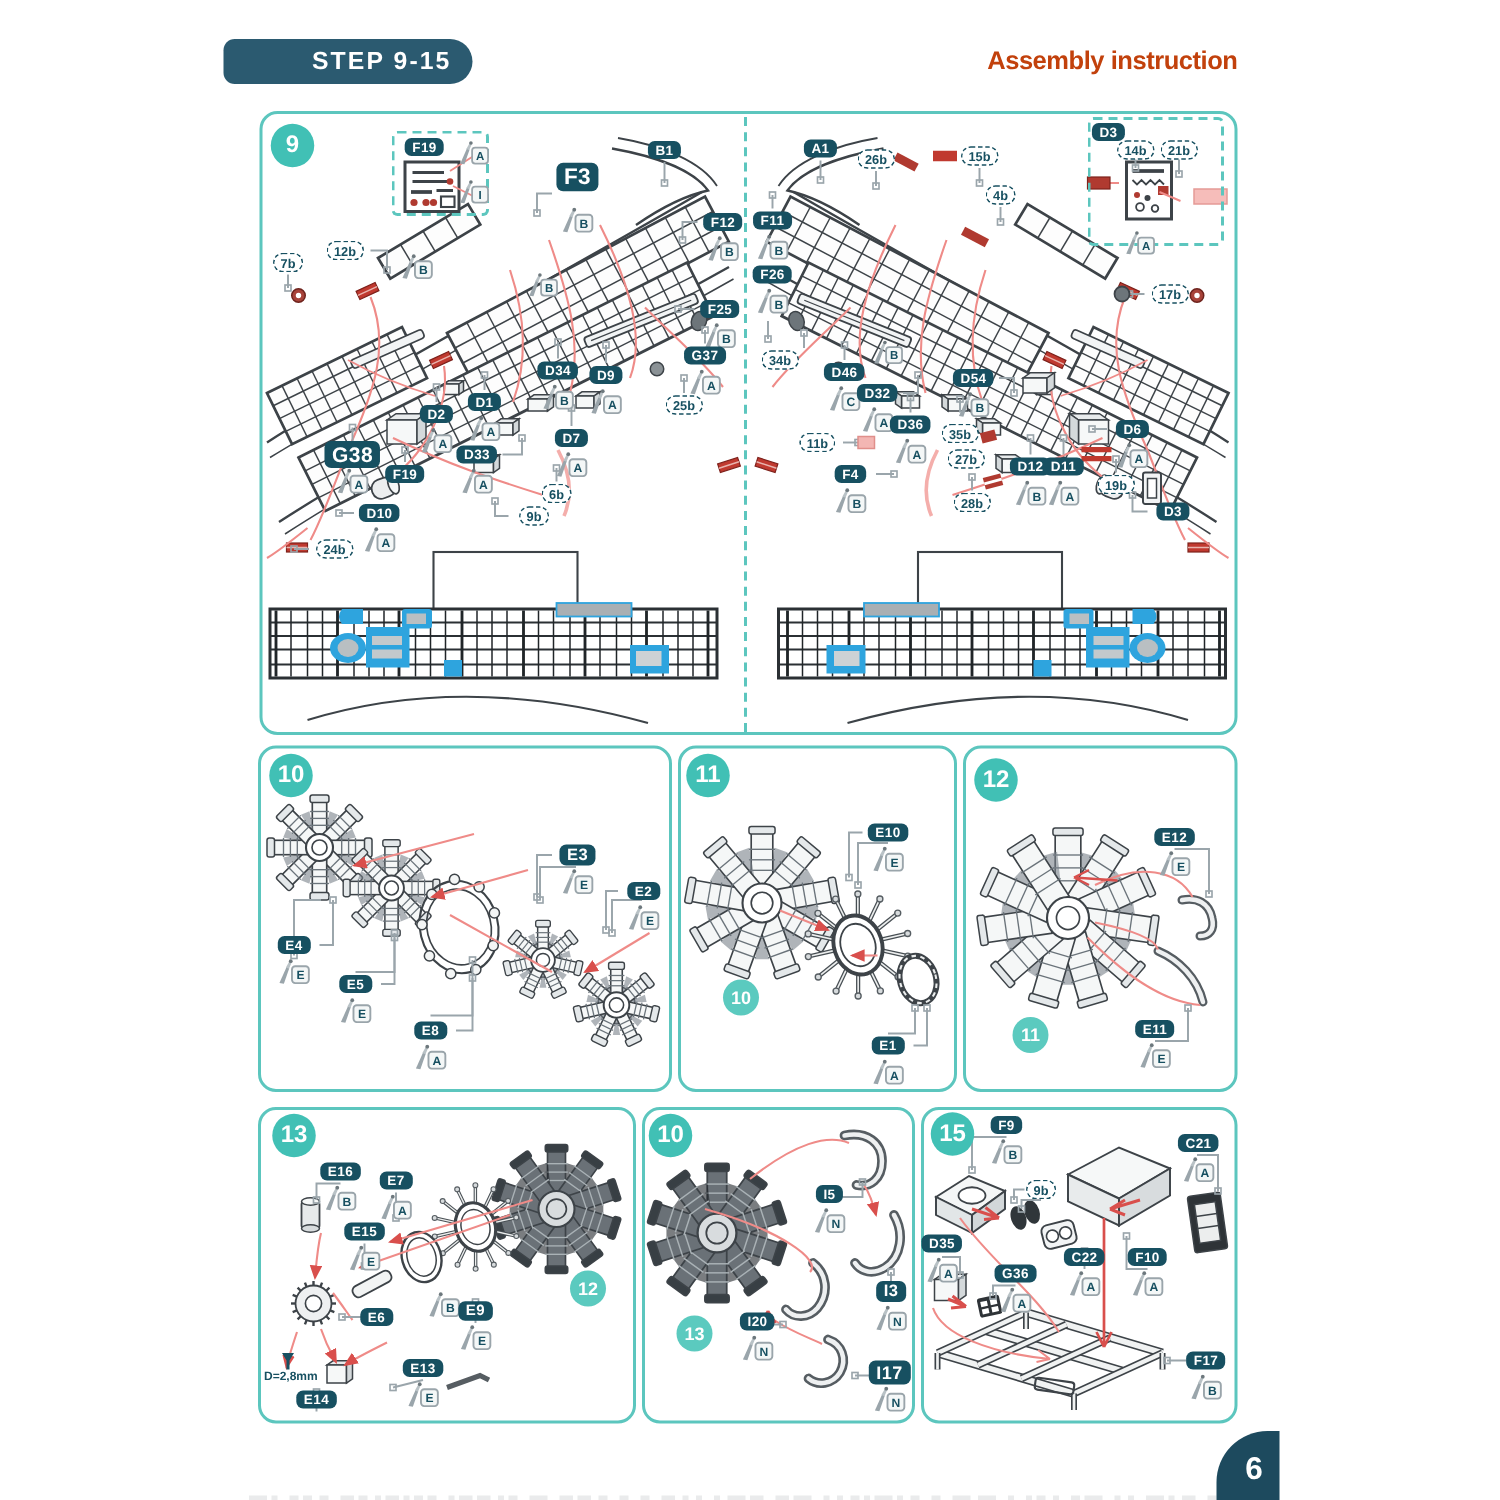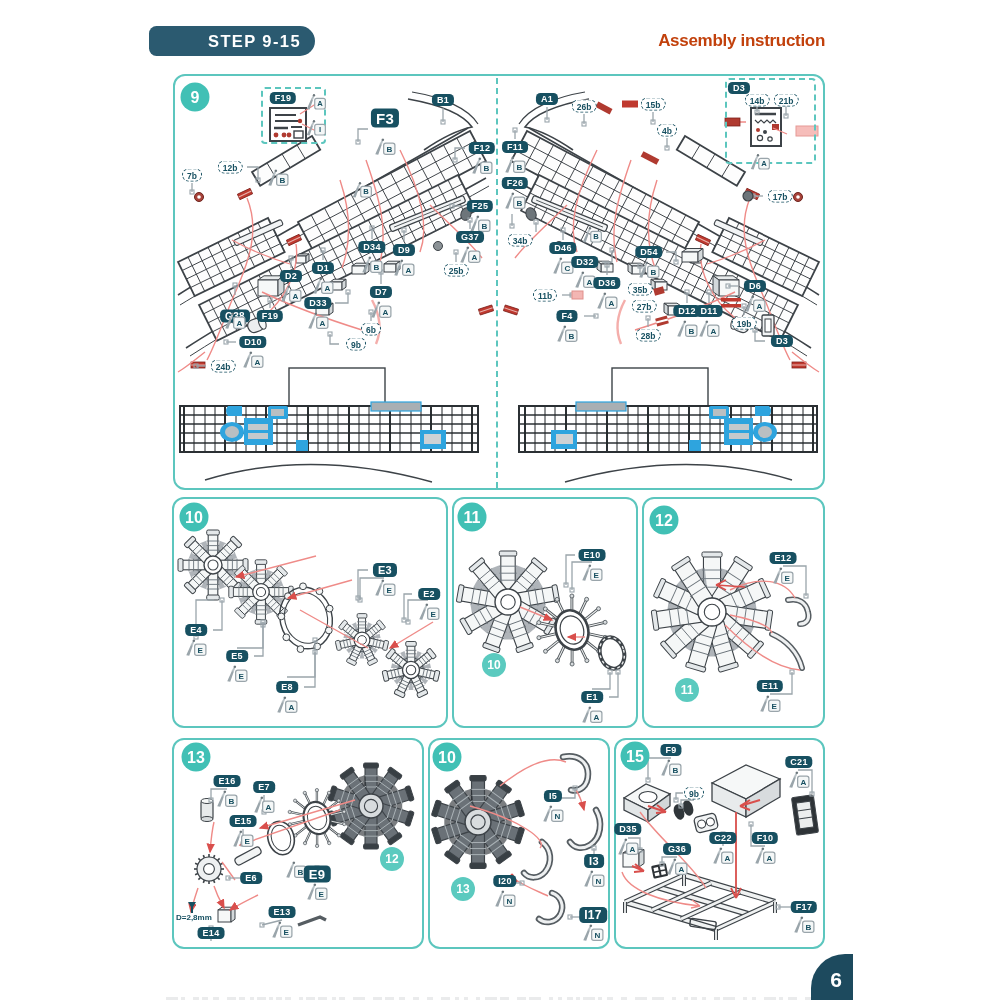"G38" div.lb { font-size: 10px -> 14px; top: 316px -> 303px }
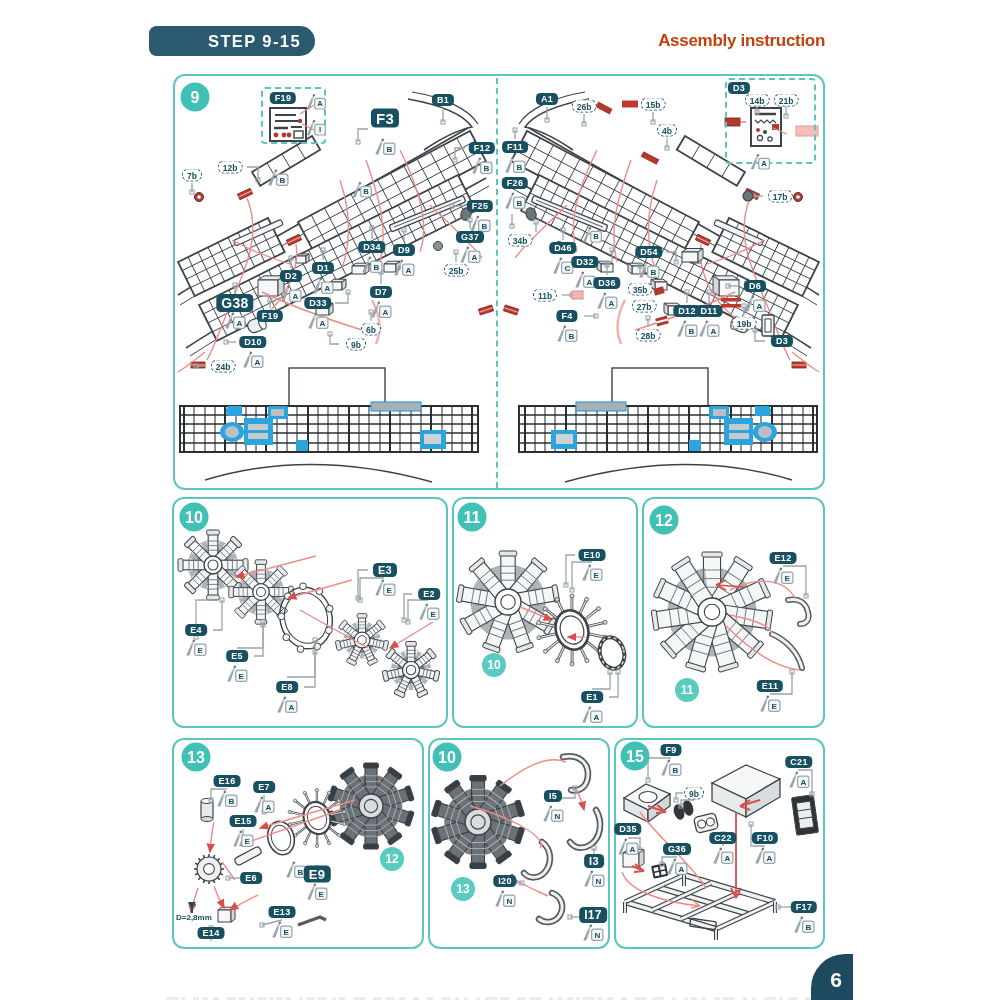"E9" div.lb { font-size: 13px -> 10px }
